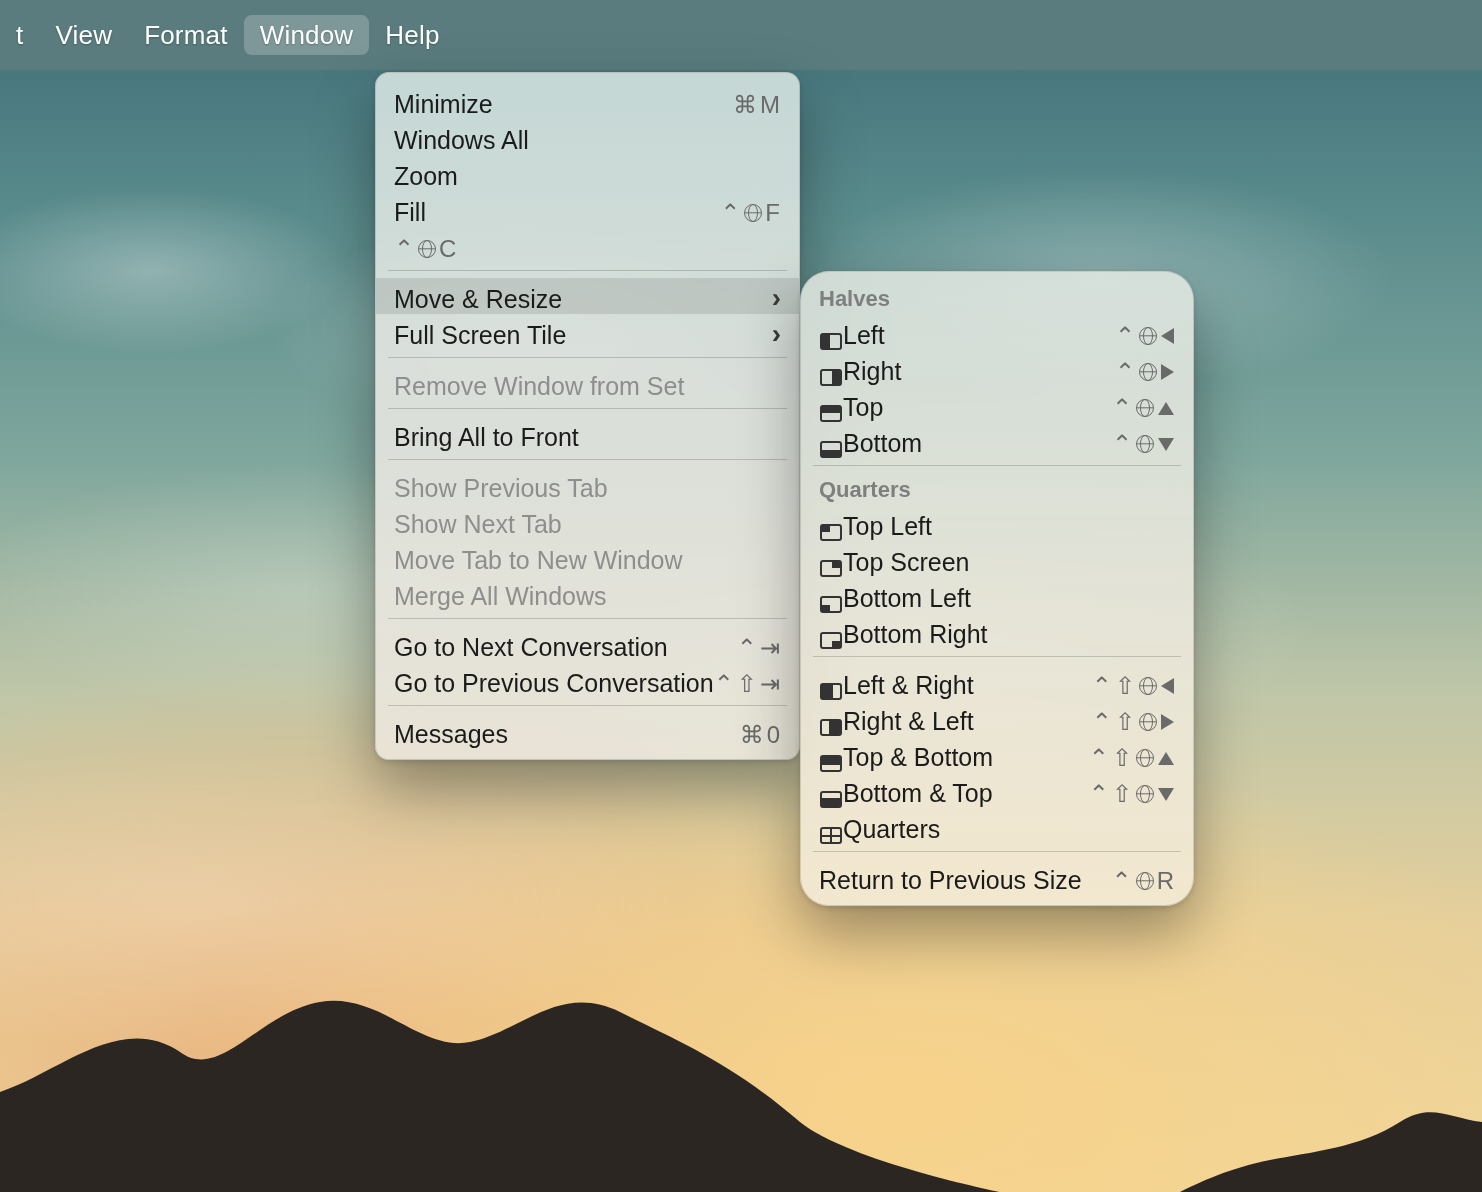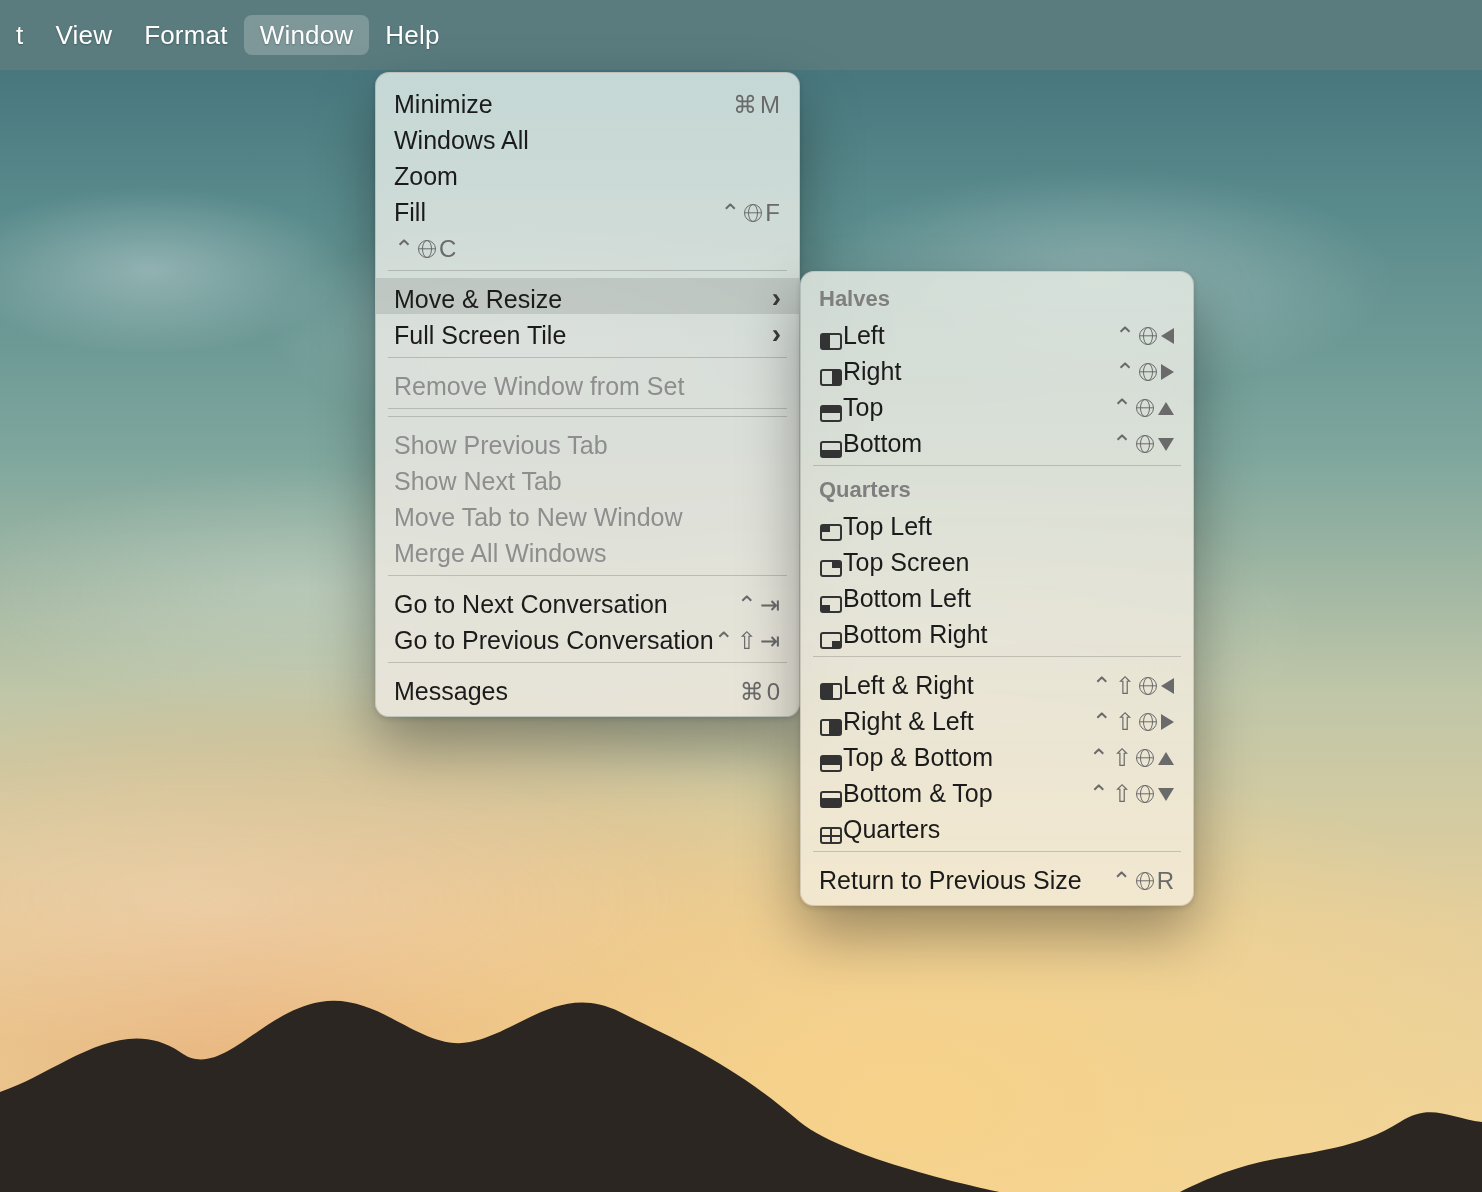"Halves" .menu.secondary { border-radius: none -> 29px }
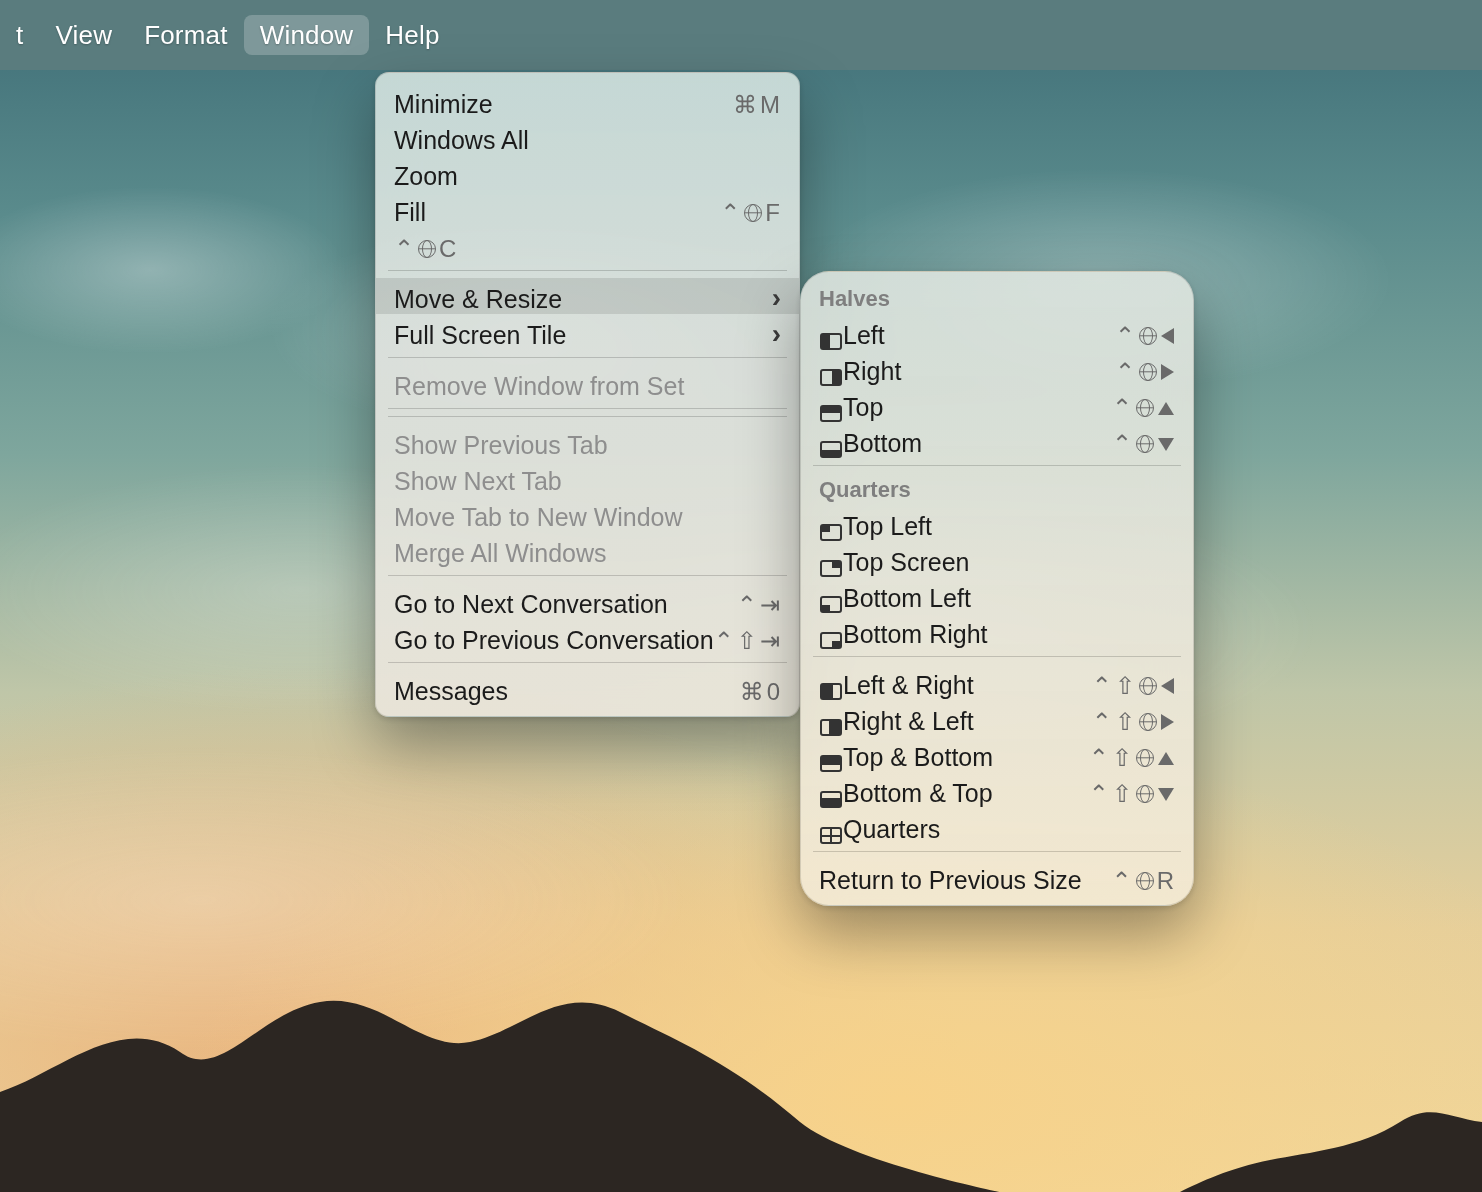"Bring All to Front" div.menu-item { html: none -> <div> <span>Bring All to Front</span> </div> }
